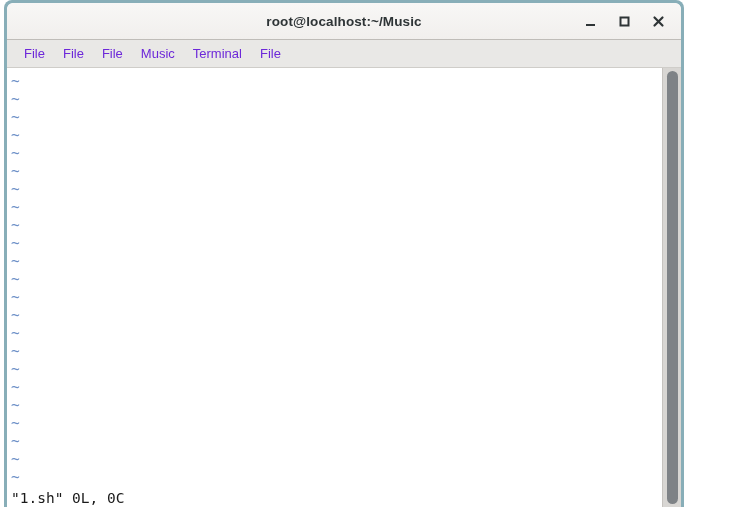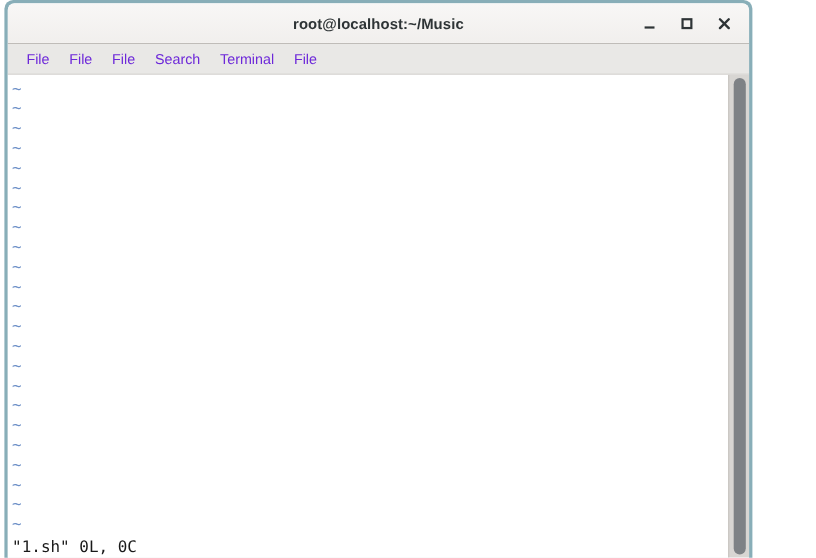"Search" div.menu-item { text: Search -> Music }
